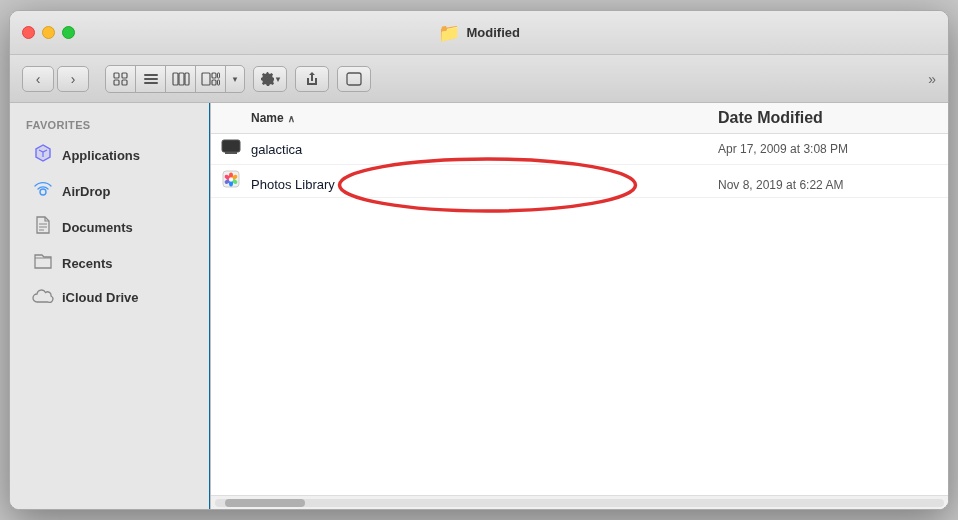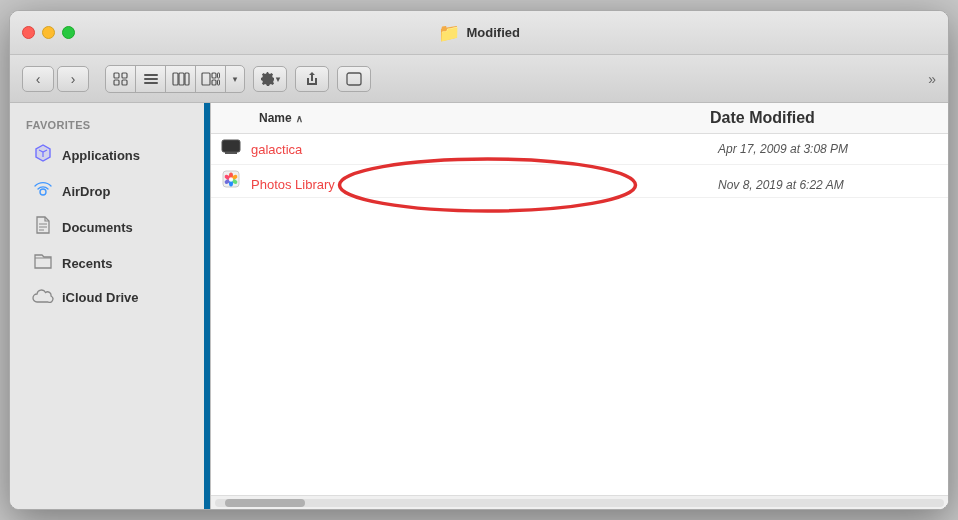"FAVORITES" .sidebar { border-right: 6px solid #0369a1 -> 1px solid #0369a1 }
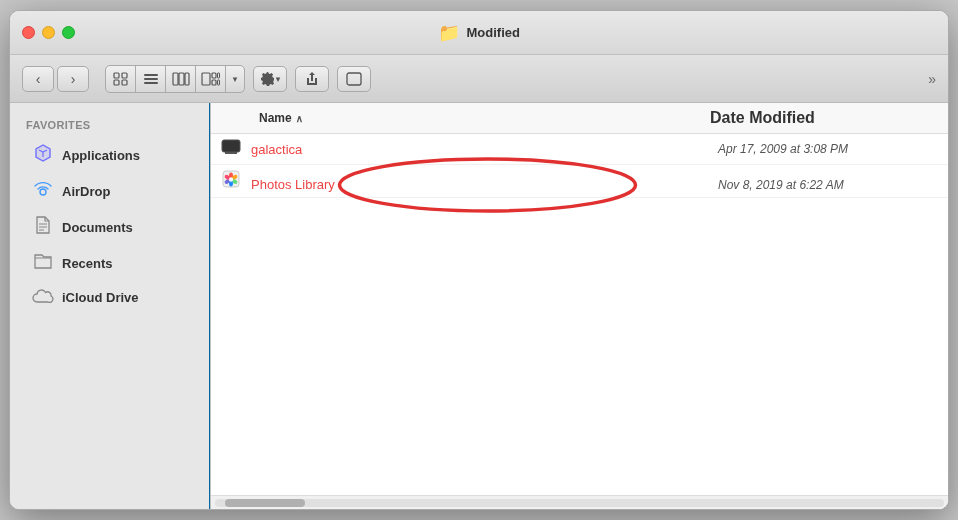"Name" .file-list-header { padding: 6px 8px -> 6px 0 }
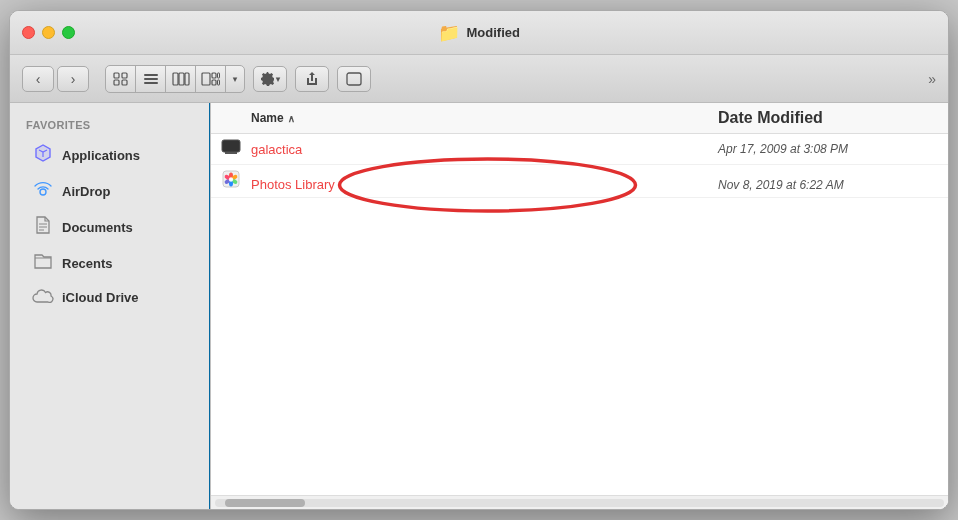"galactica" .file-name { color: #ef4444 -> #0f172a }
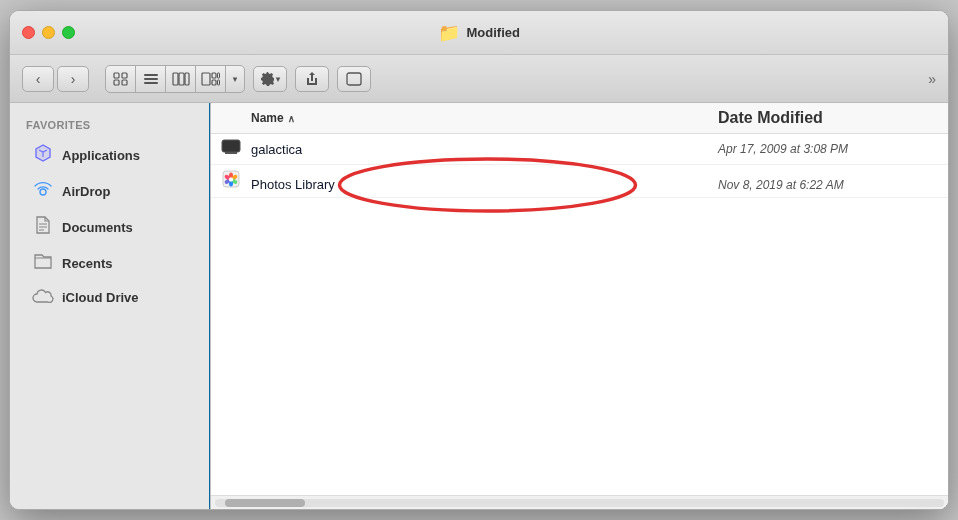"Apr 17, 2009 at 3:08" .file-date { font-style: italic -> none }
